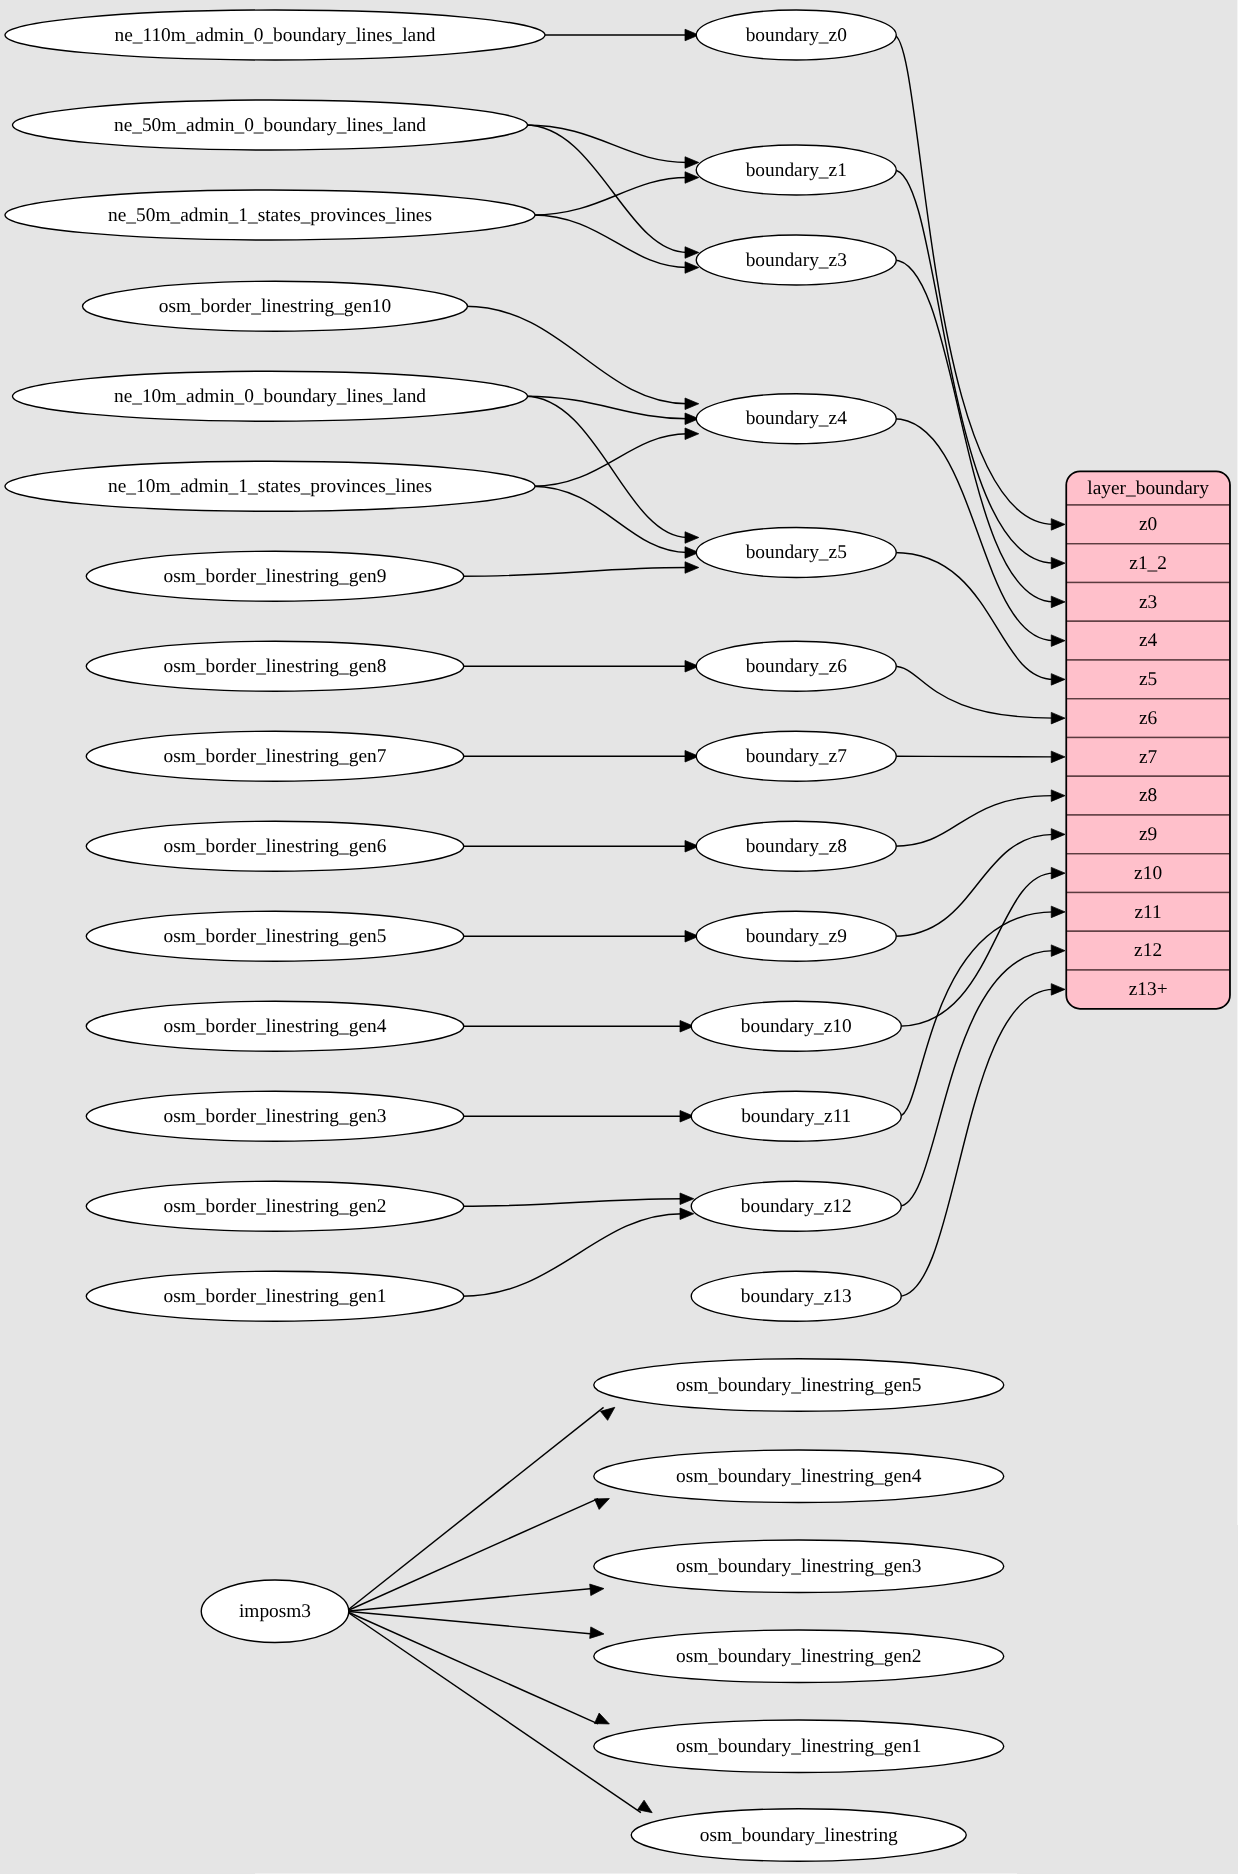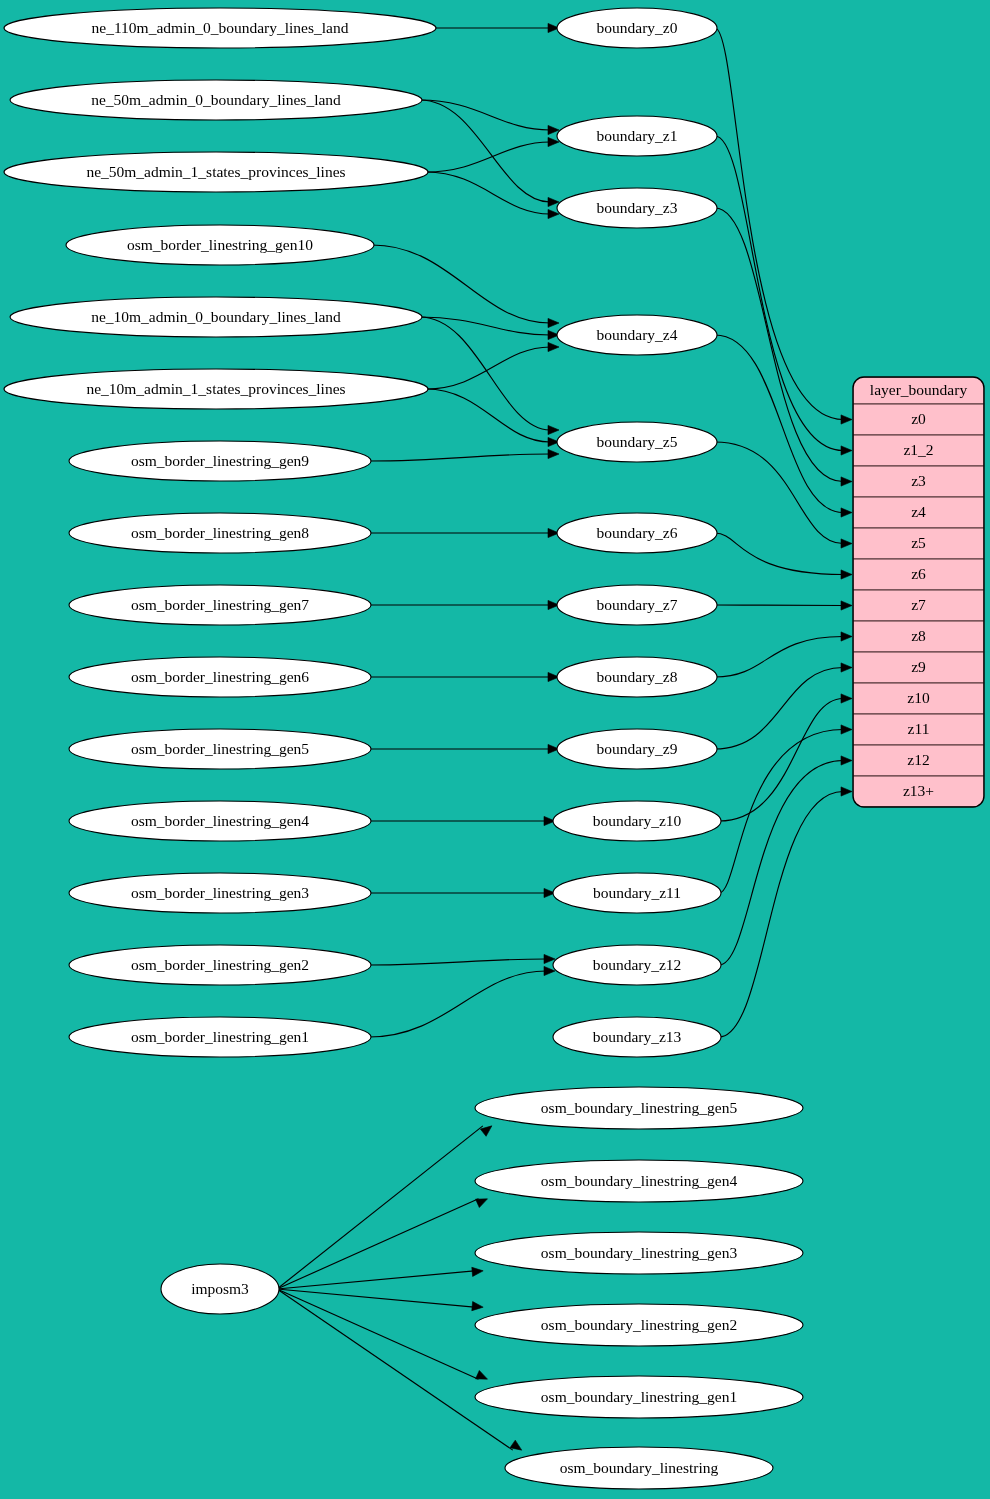"ne_110m_admin_0_boundary_lines_land" #canvas-wrap { background: #14b8a6 -> #e5e5e5 }
